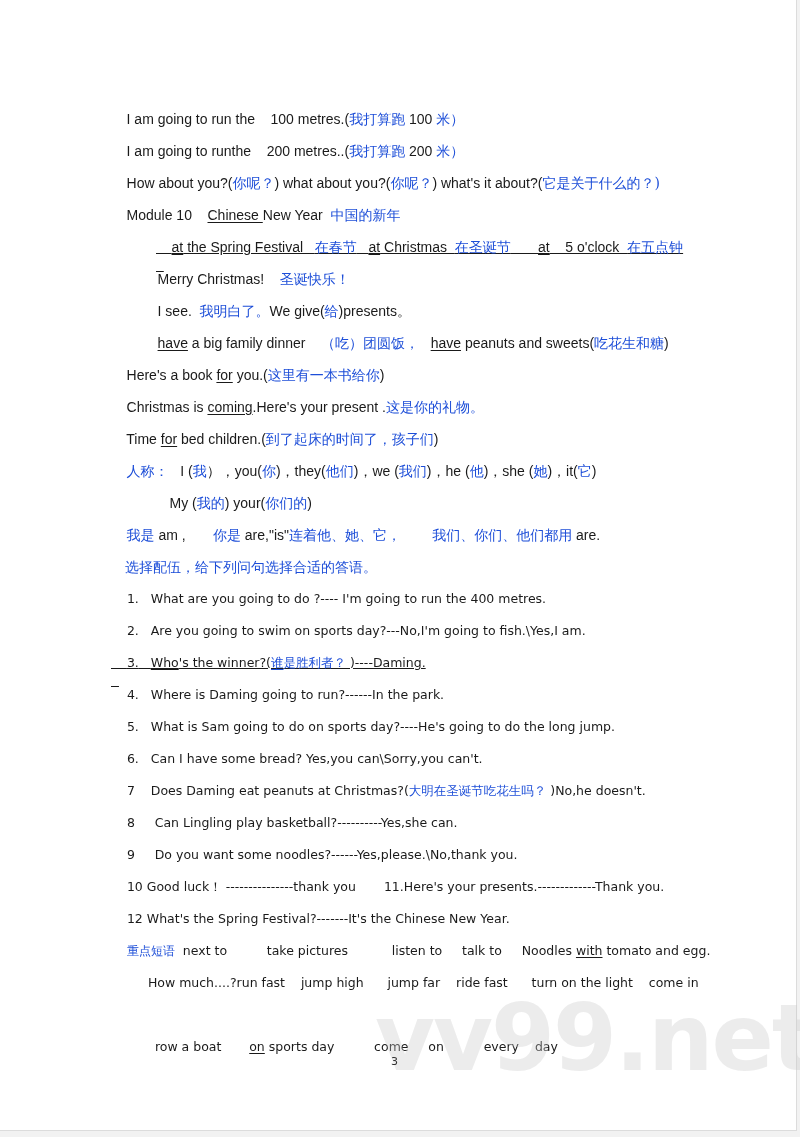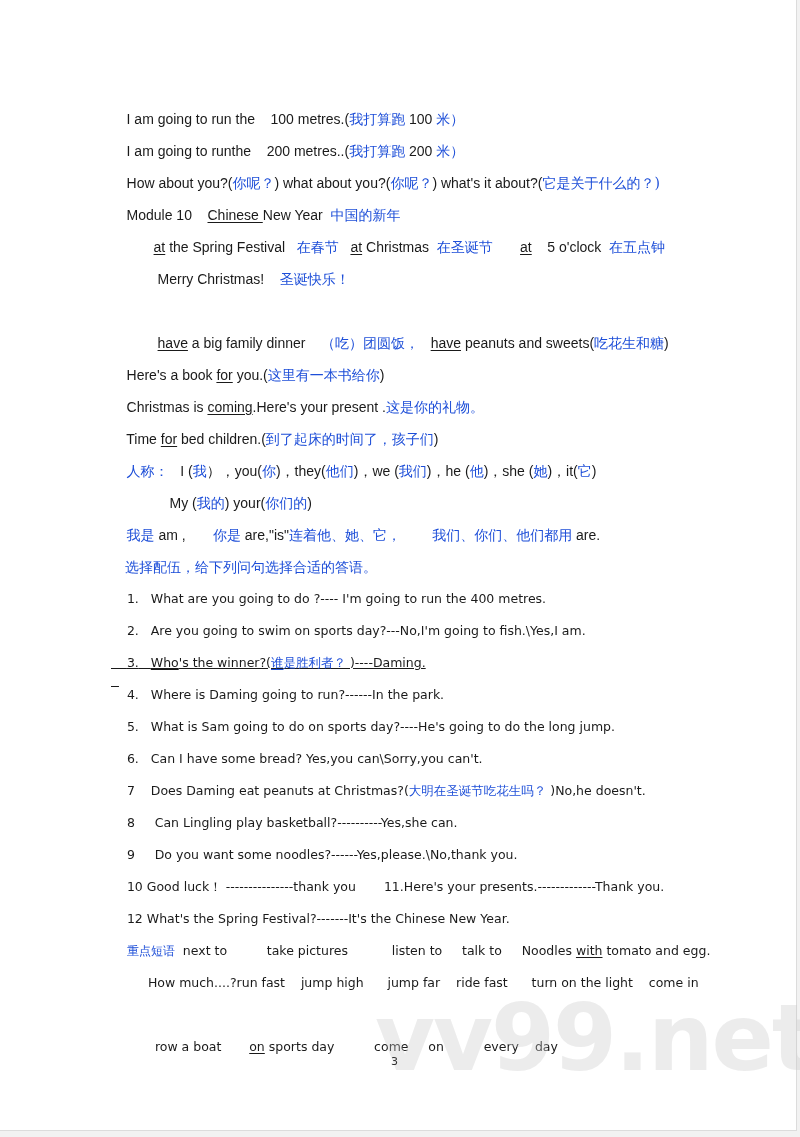"at the Spring Festival 在春节" div.line { left: 138px -> 156px; text-decoration: none -> underline }
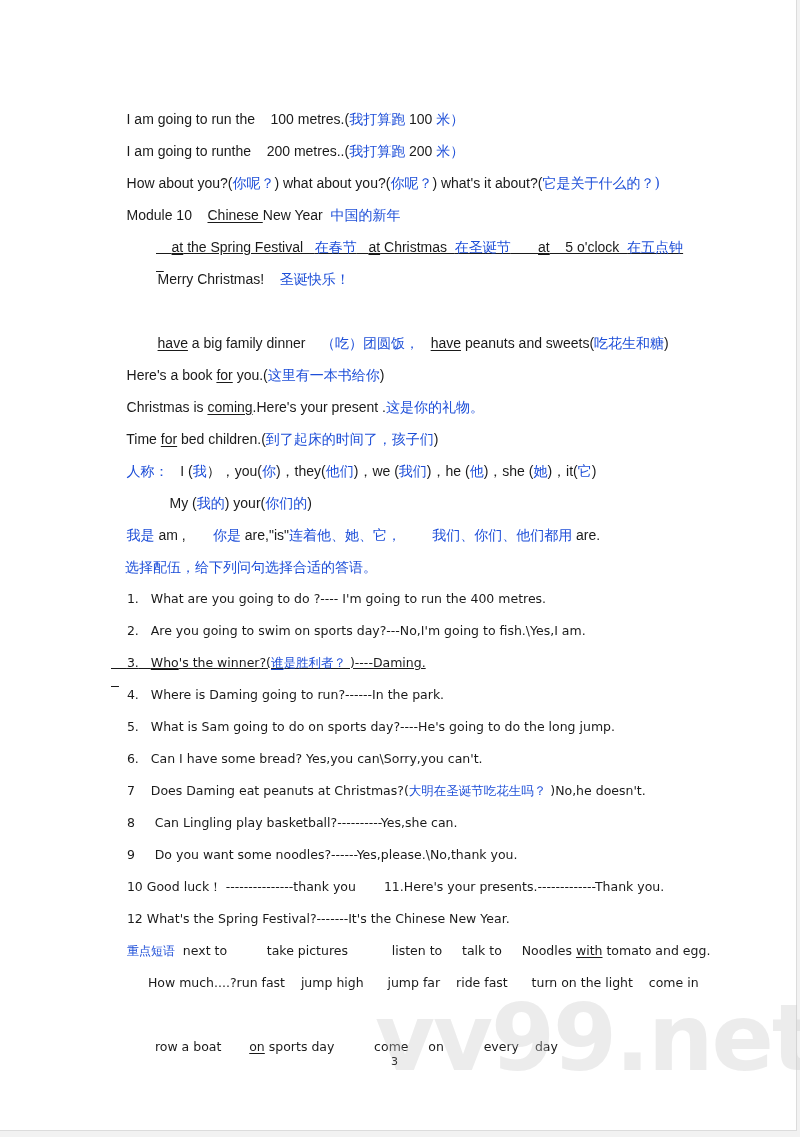"I see. 我明白了。We give(给)presents。" div.line { html: none -> <div> <span>I see. </span><span>我明白了。</span><span>We give(</span><span>给</span><span>)presents。</span> </div> }
